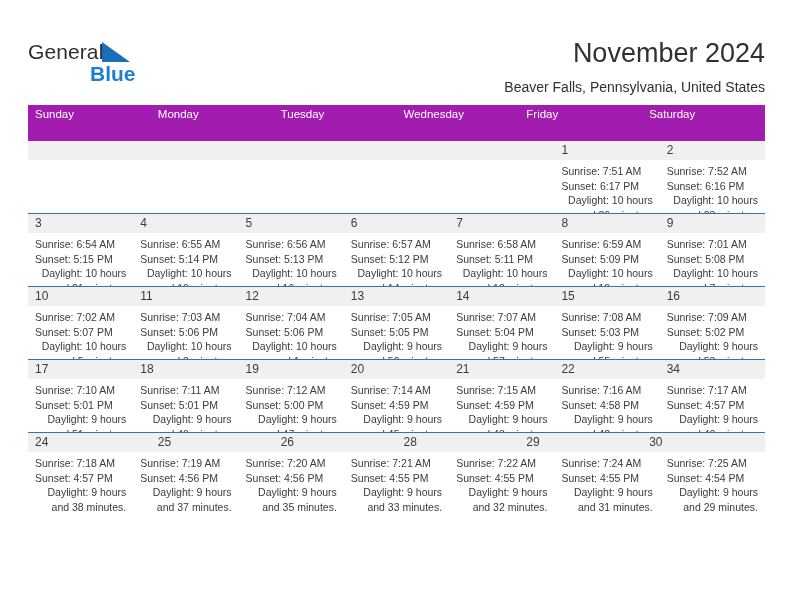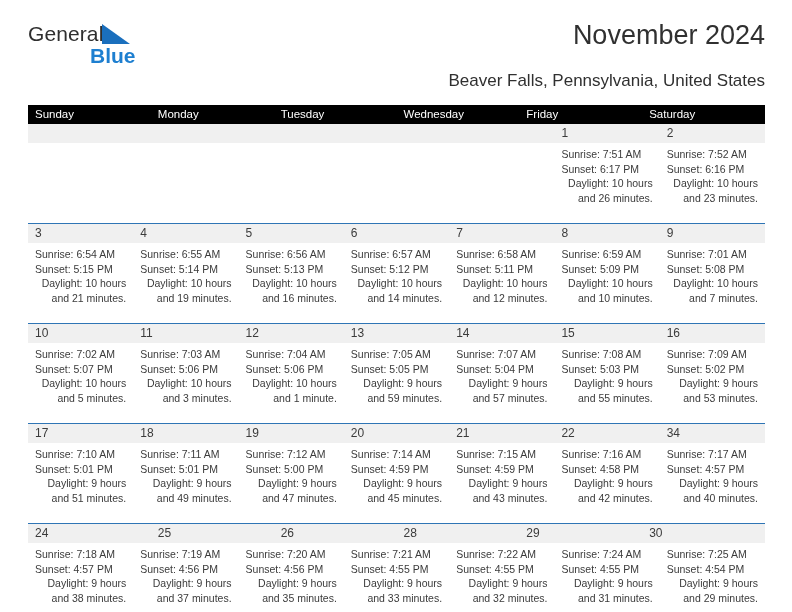"General" .header { top: 18px -> 36px }
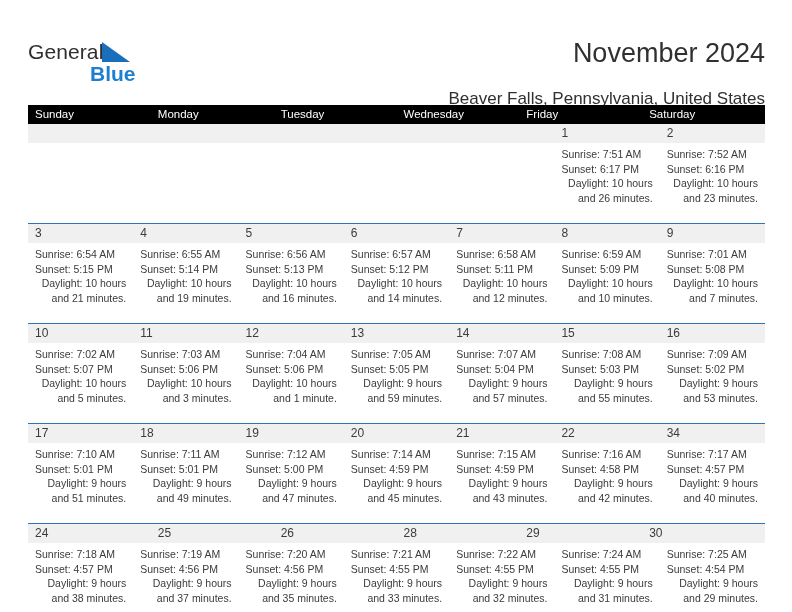"Beaver Falls, Pennsylvania, United" .cal-subtitle { font-size: 17px -> 14px; margin-top: 20px -> 8px }
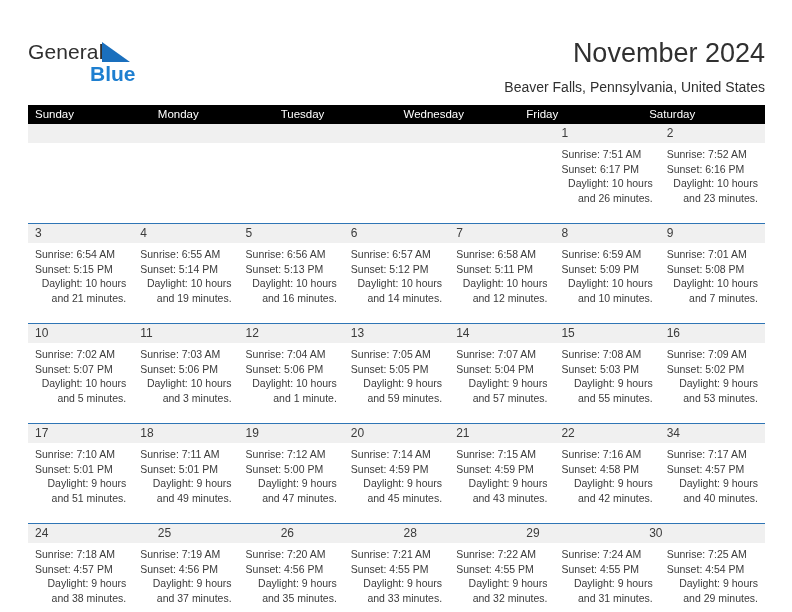"Sunday" .dow-row { background: #000000 -> #a21caf; height: 19px -> 36px }
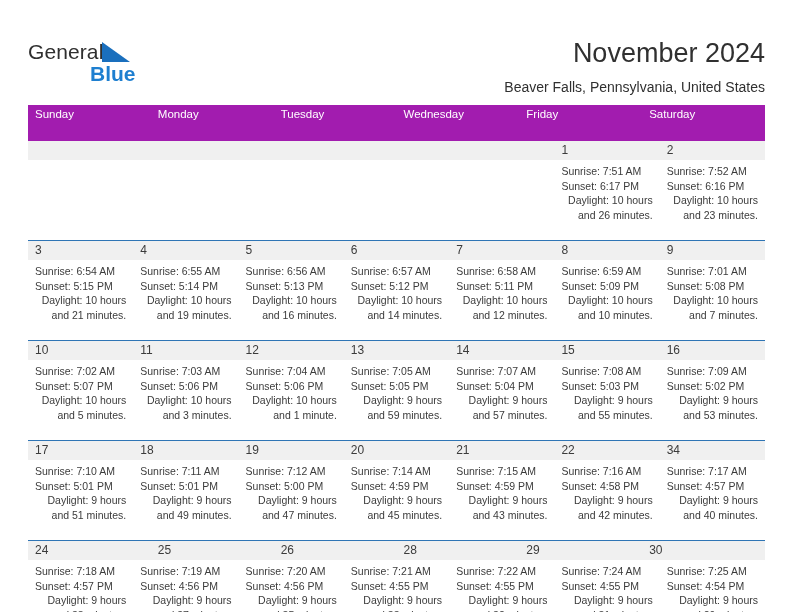"Sunrise: 7:51 AM" .week-details { height: 80px -> 53px }
